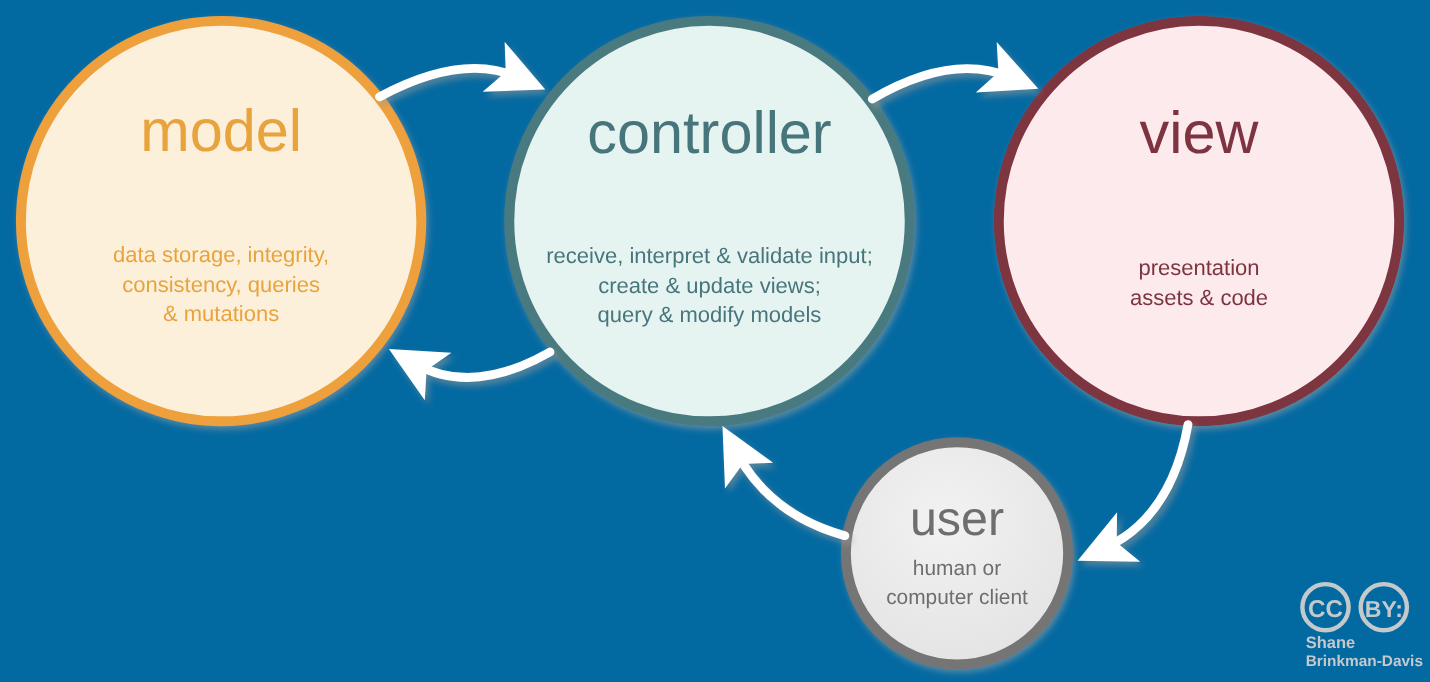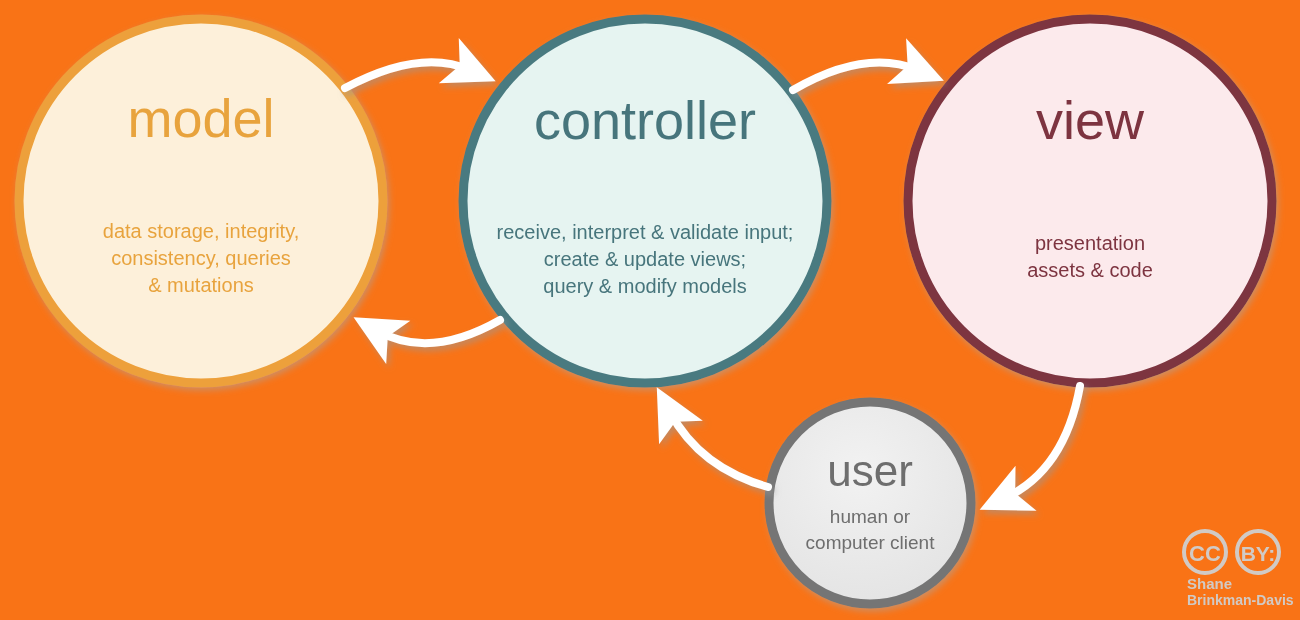"model" #diagram-root { background: #f97316 -> #0369a1 }
